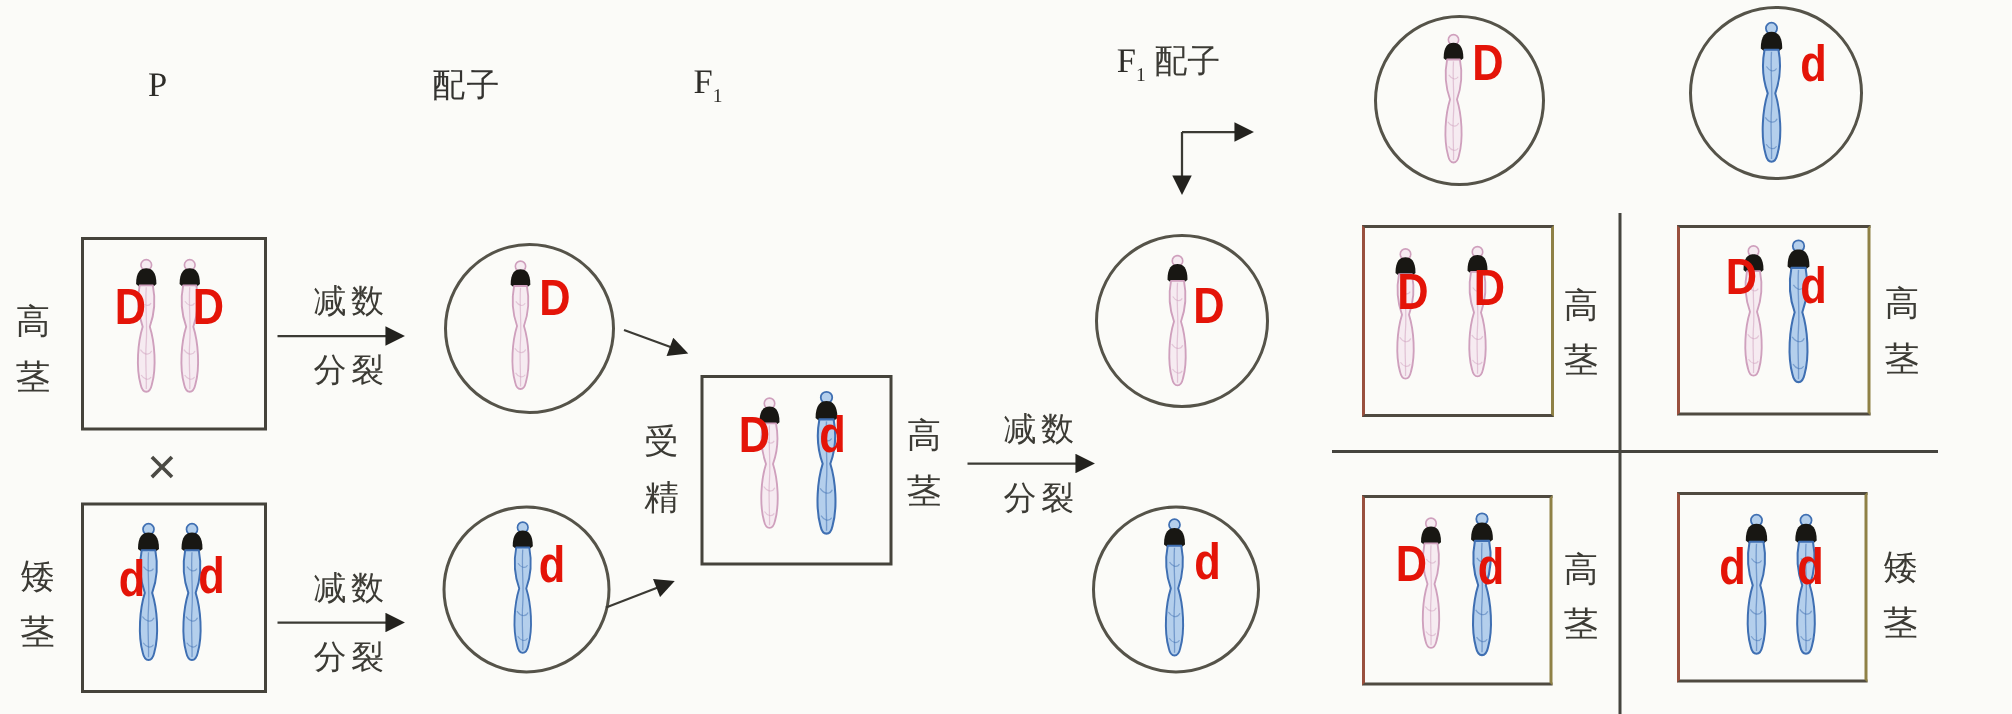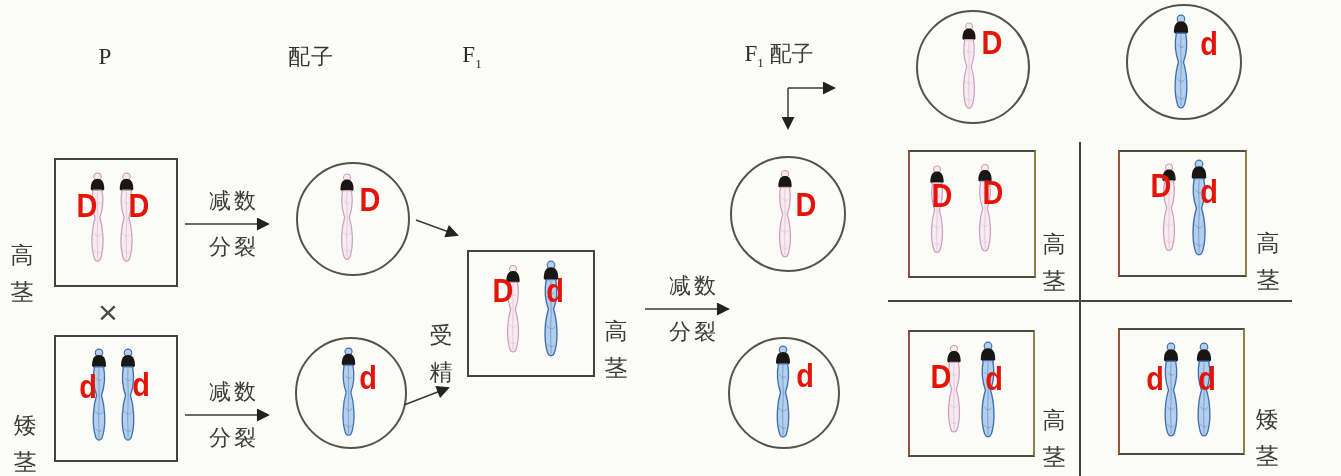"F1 配子" span.ctr { top: 55px -> 42px }
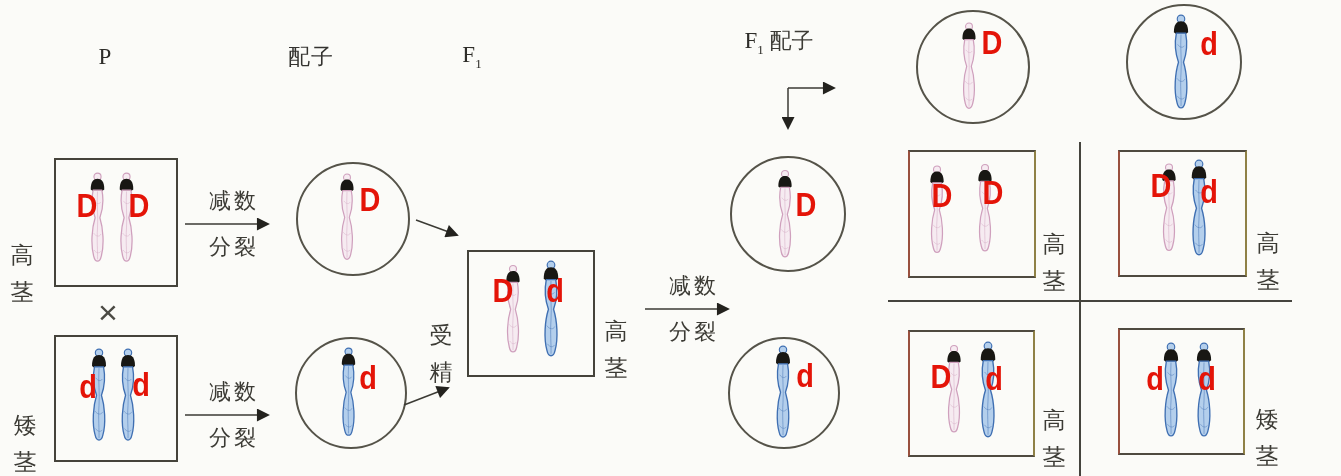"高茎" .vert { margin-top: 41px -> none }
